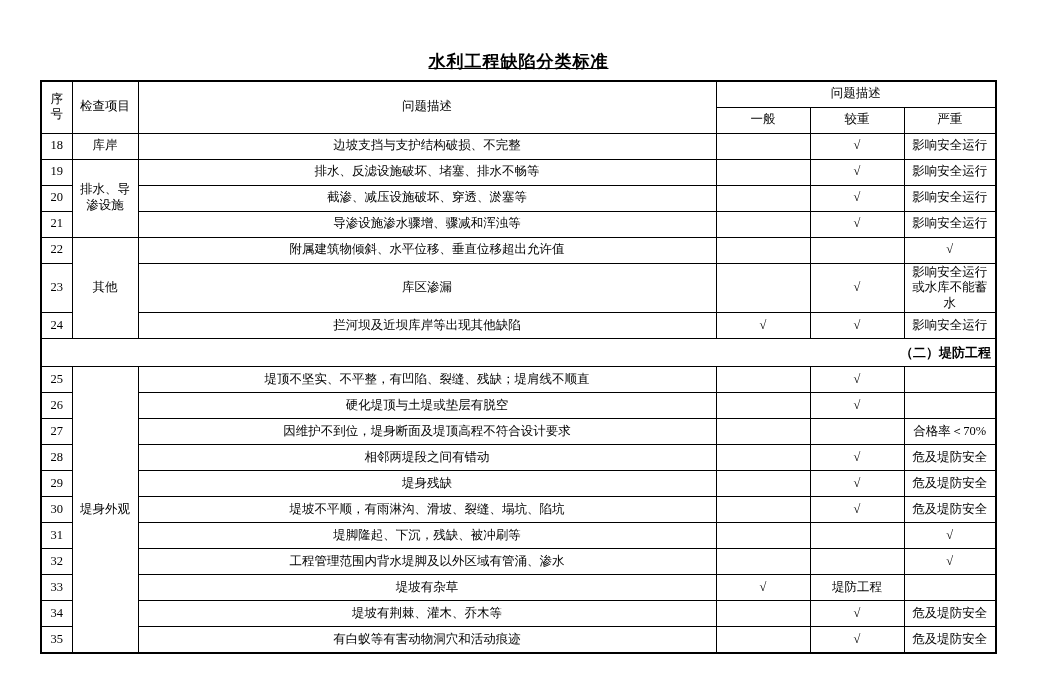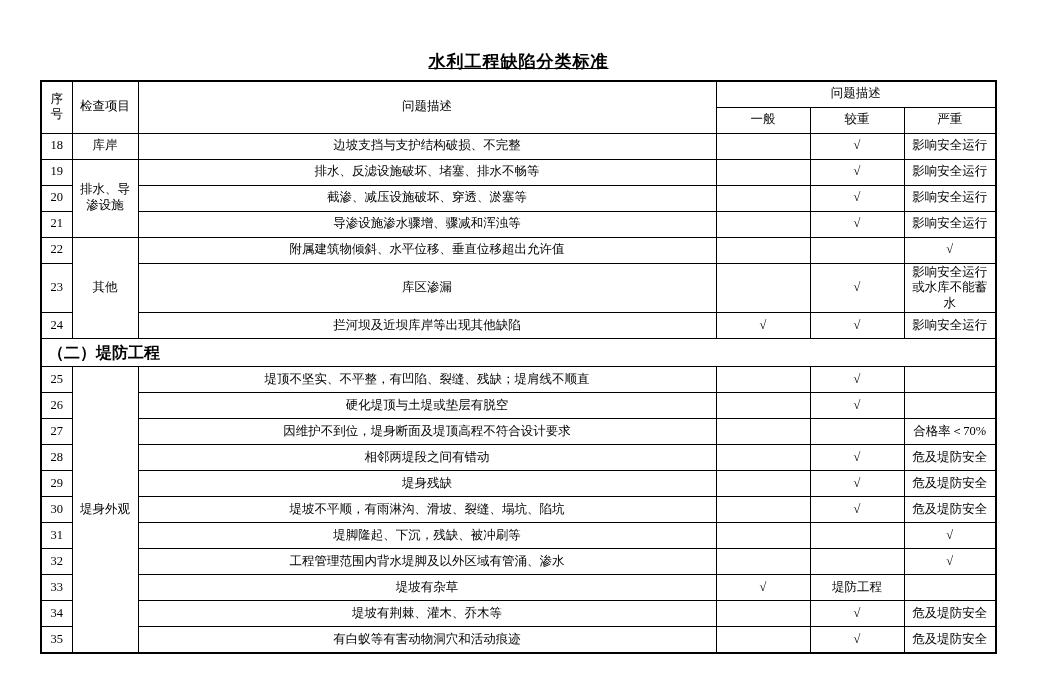"（二）堤防工程" tr.section-row td { font-size: 16px -> 13px; text-align: left -> right }
